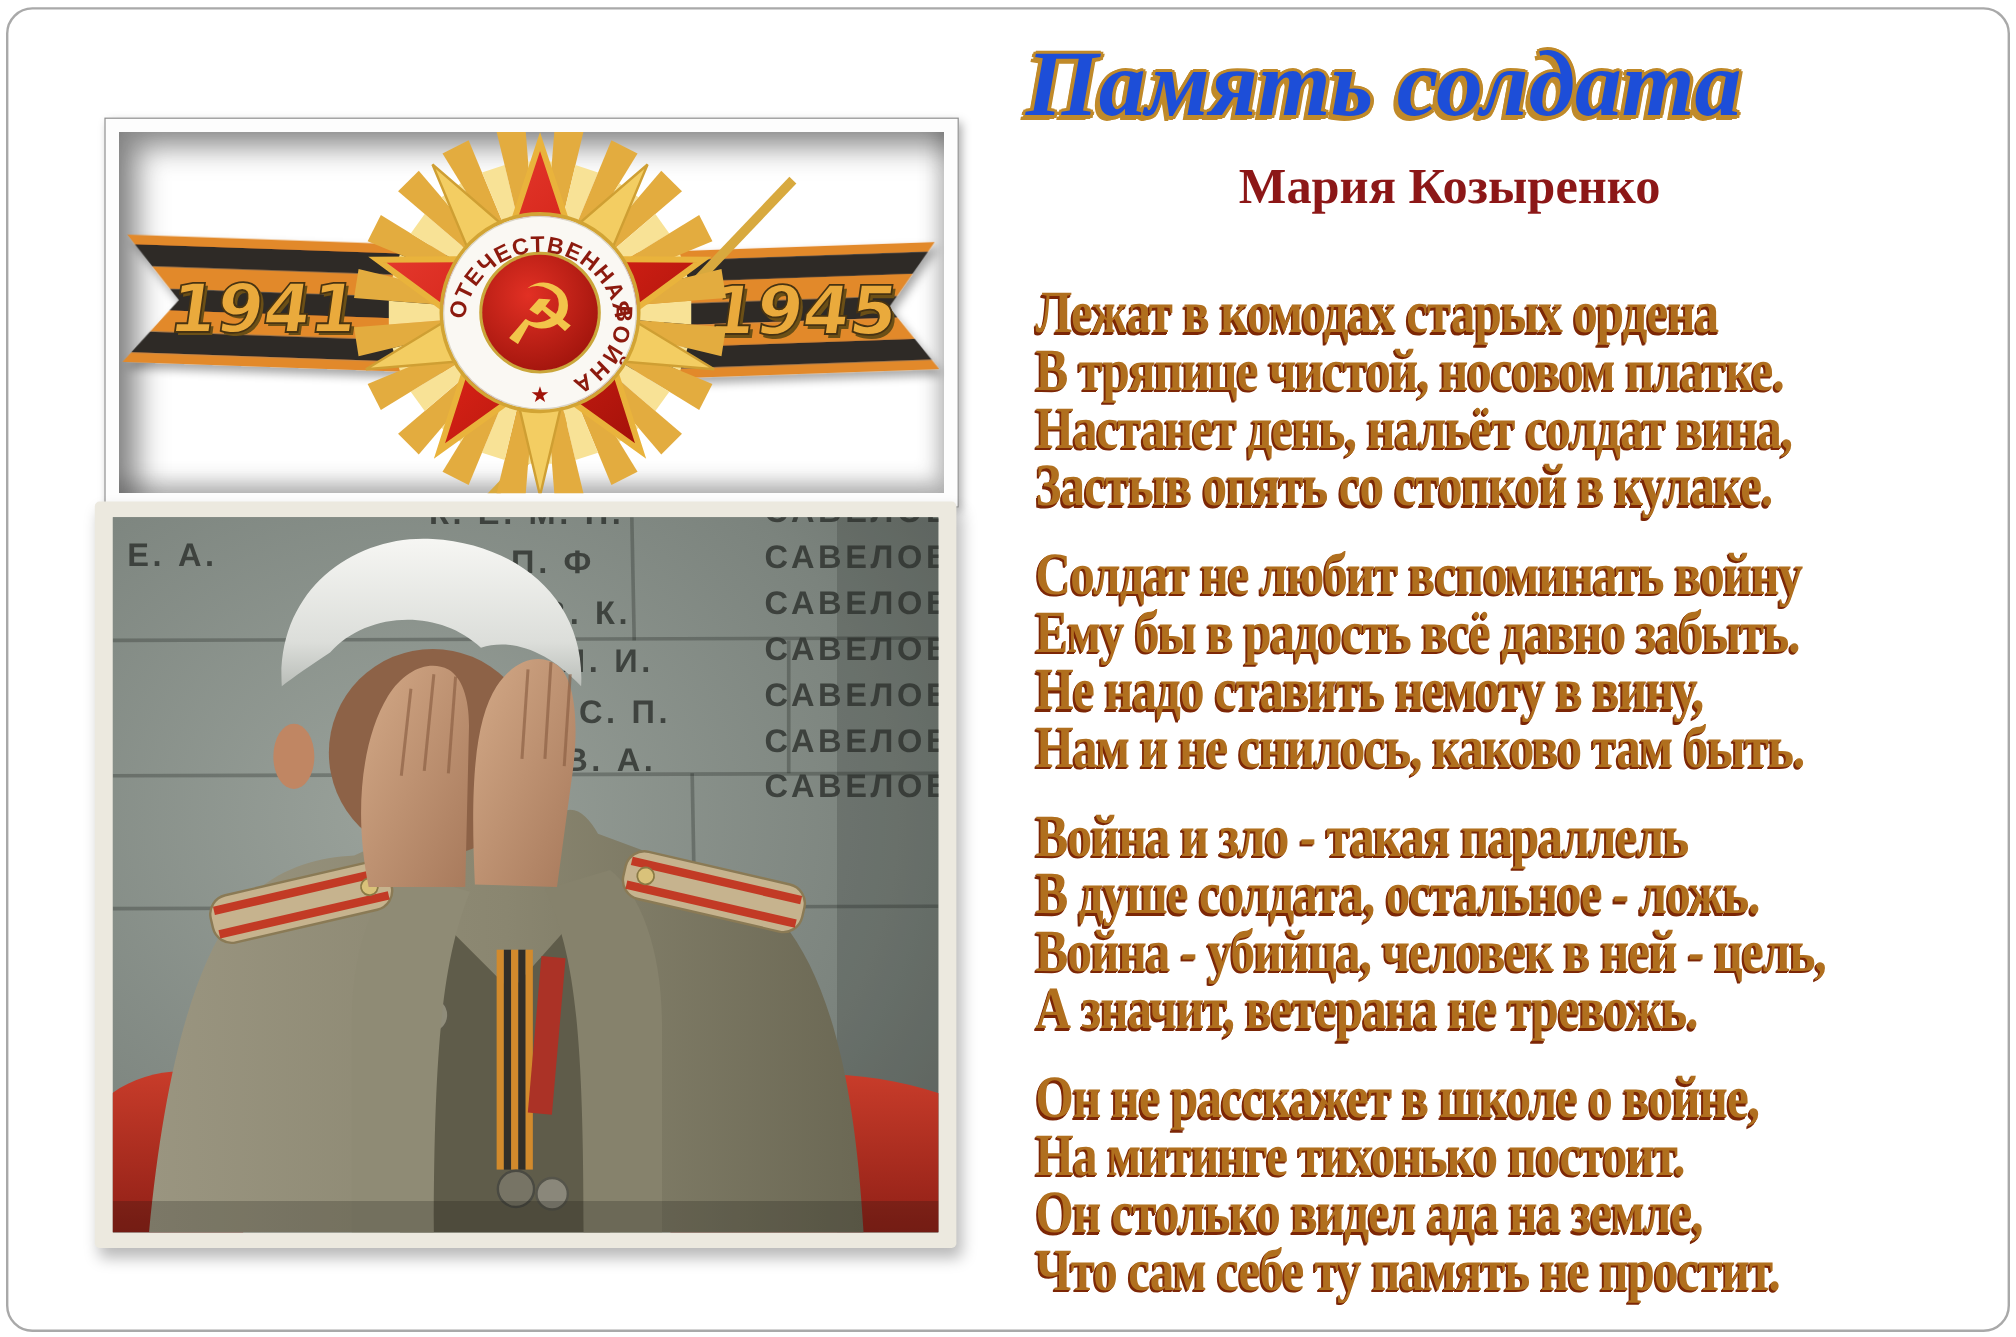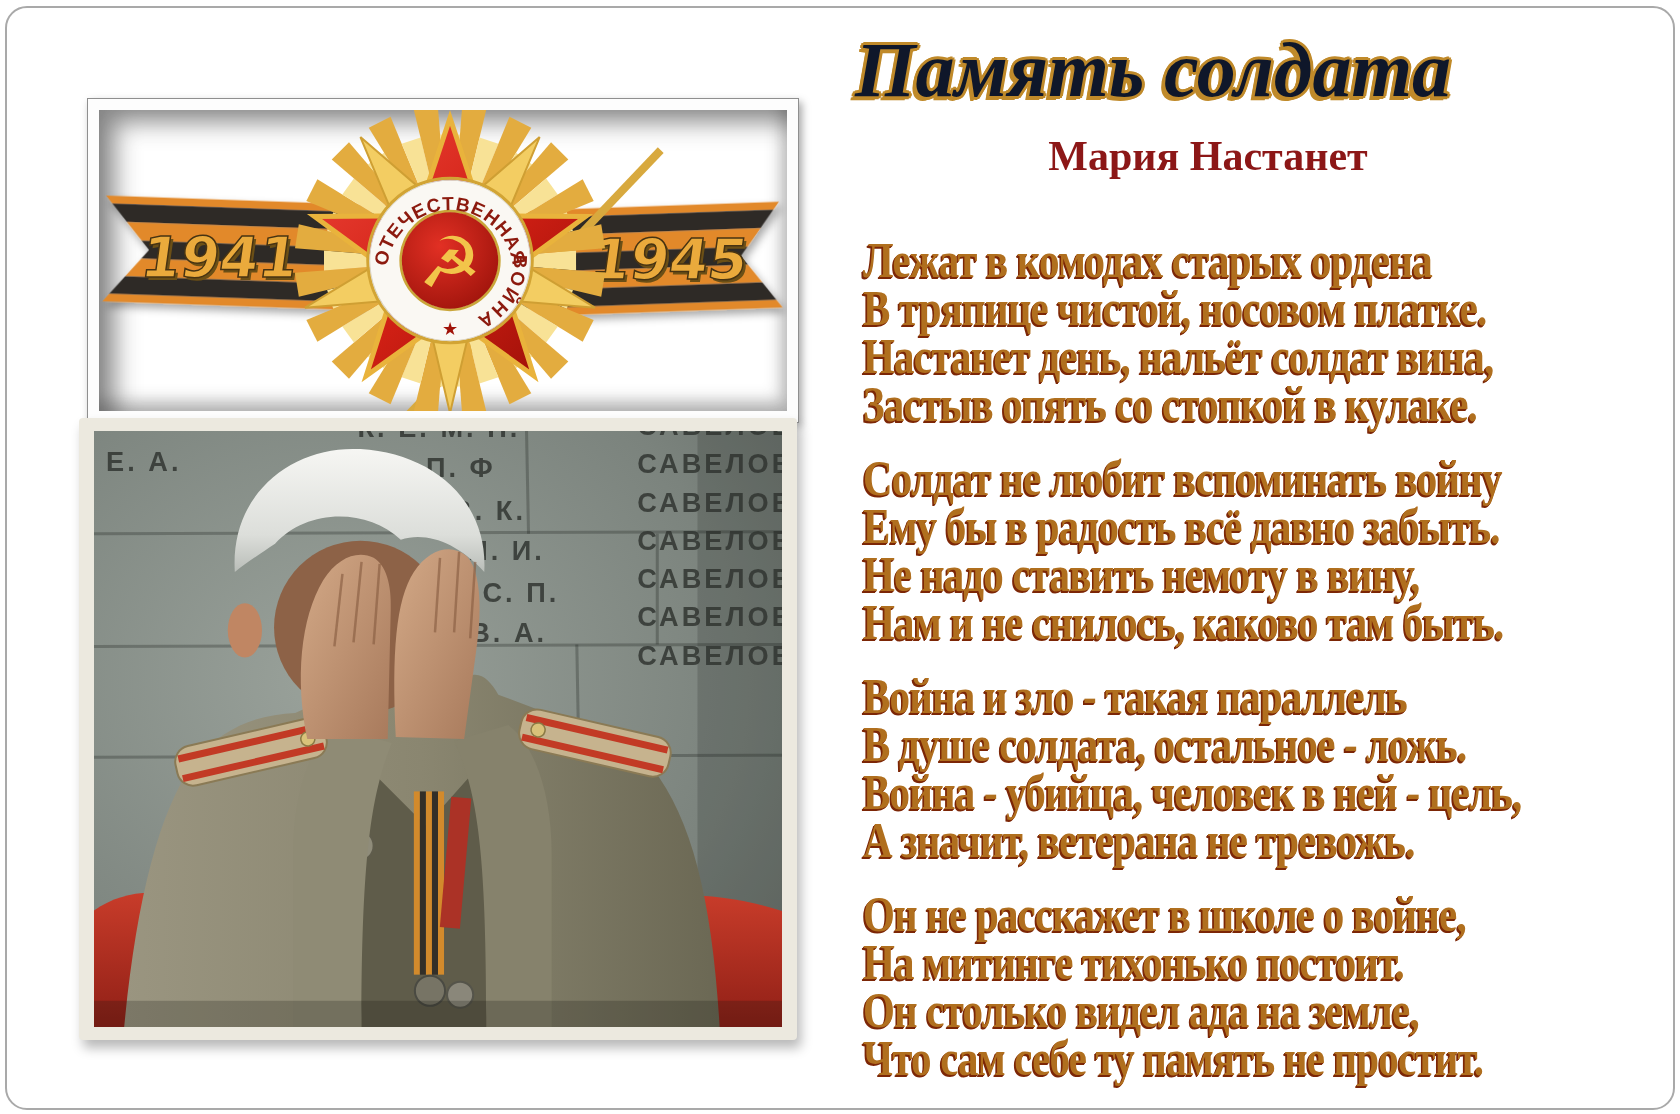"Память солдата" .page-title { color: #0f172a -> #1d4ed8 }
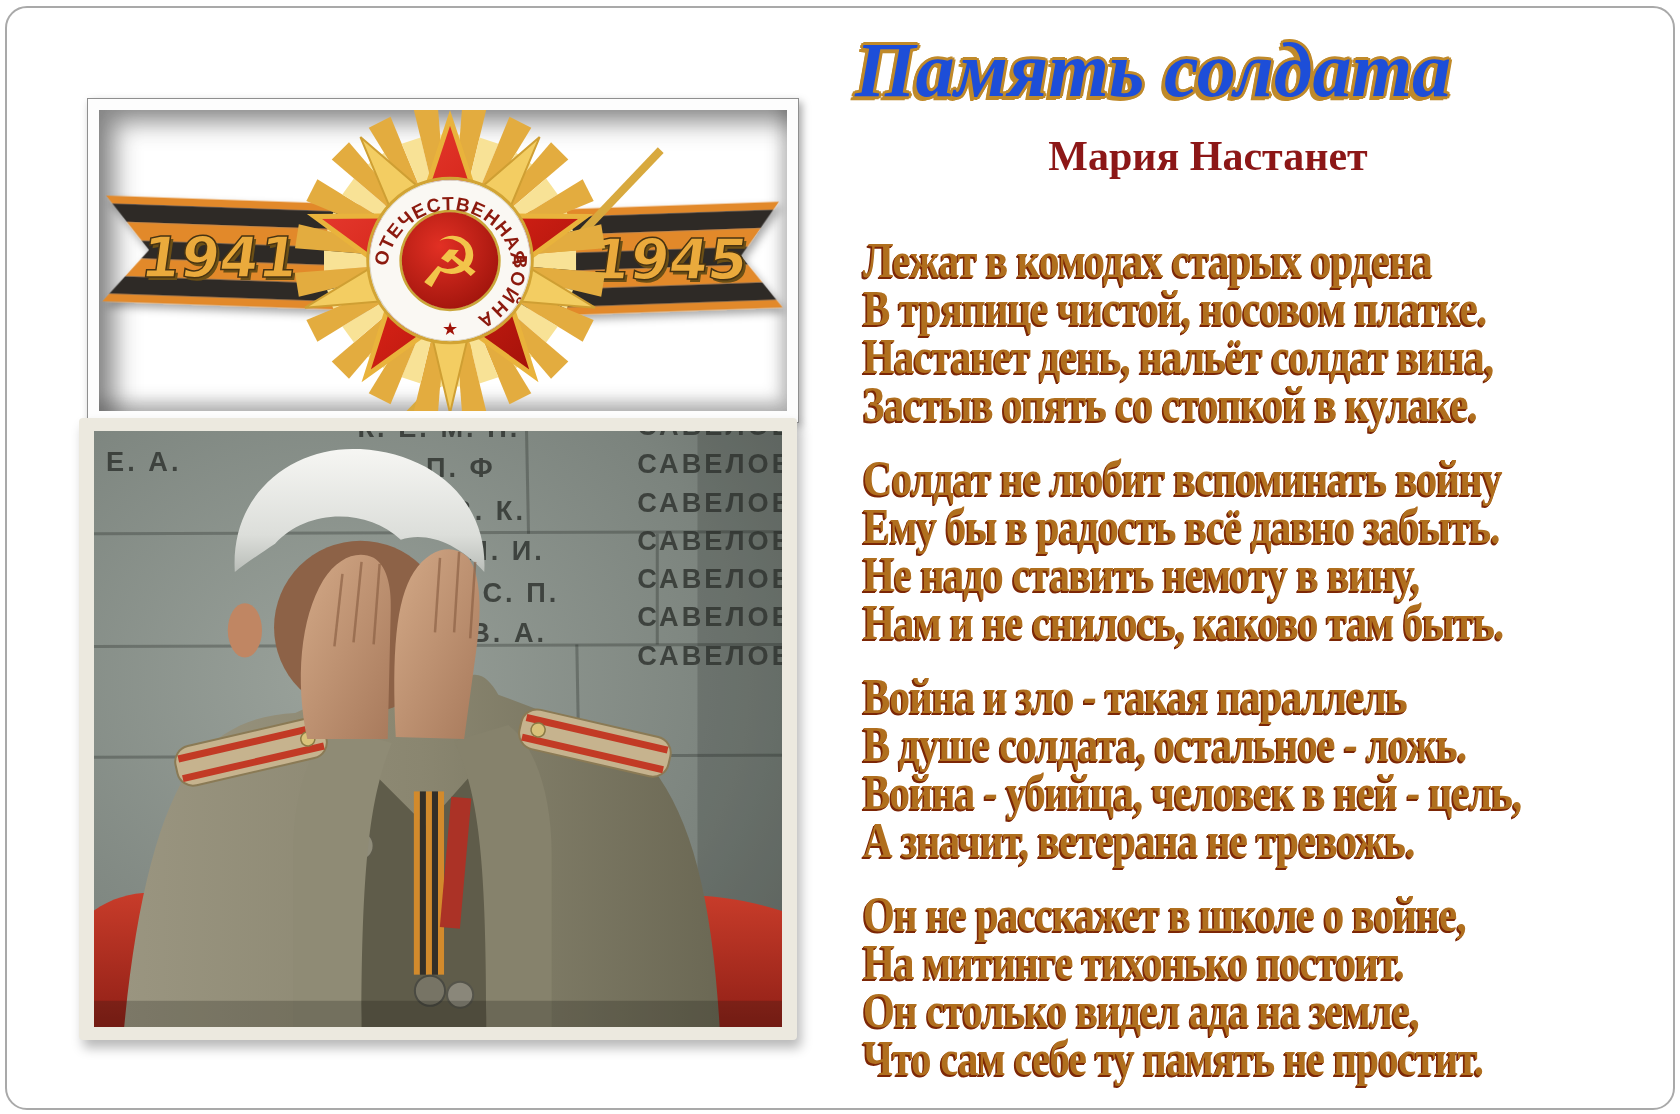"Мария Настанет" div.author { text: Настанет -> Козыренко }
